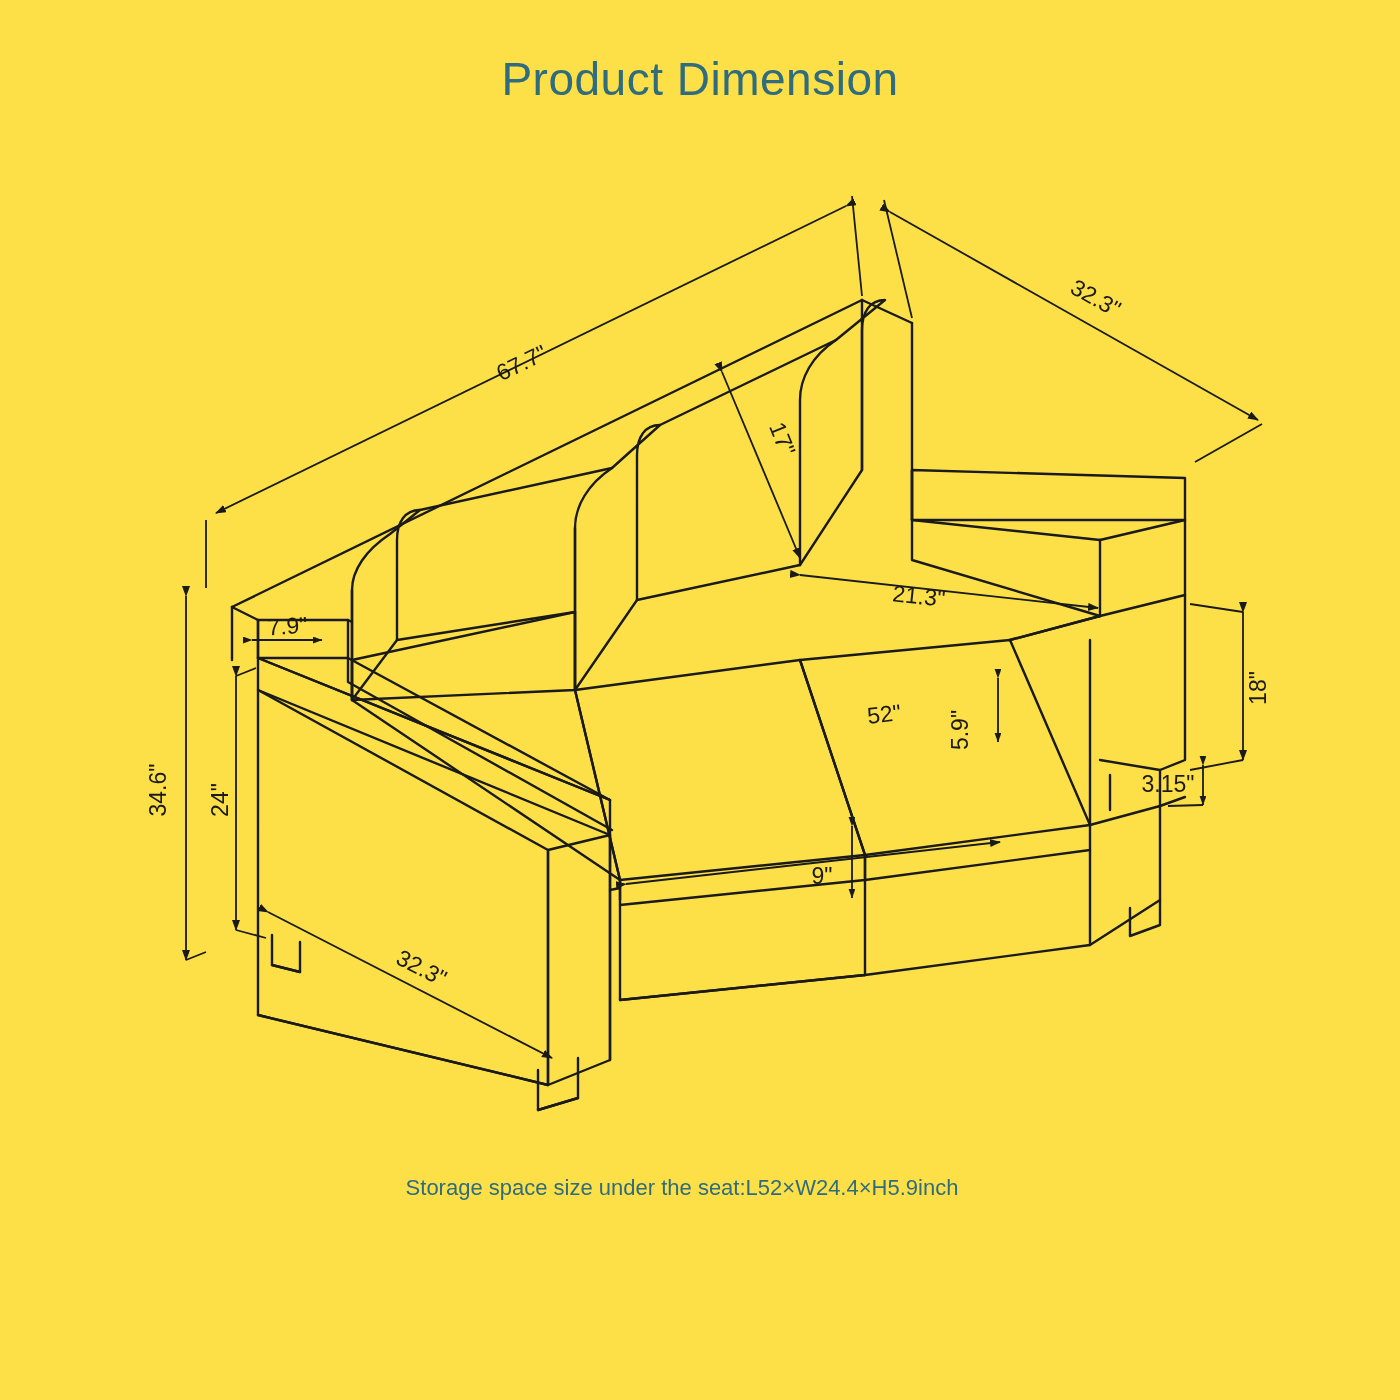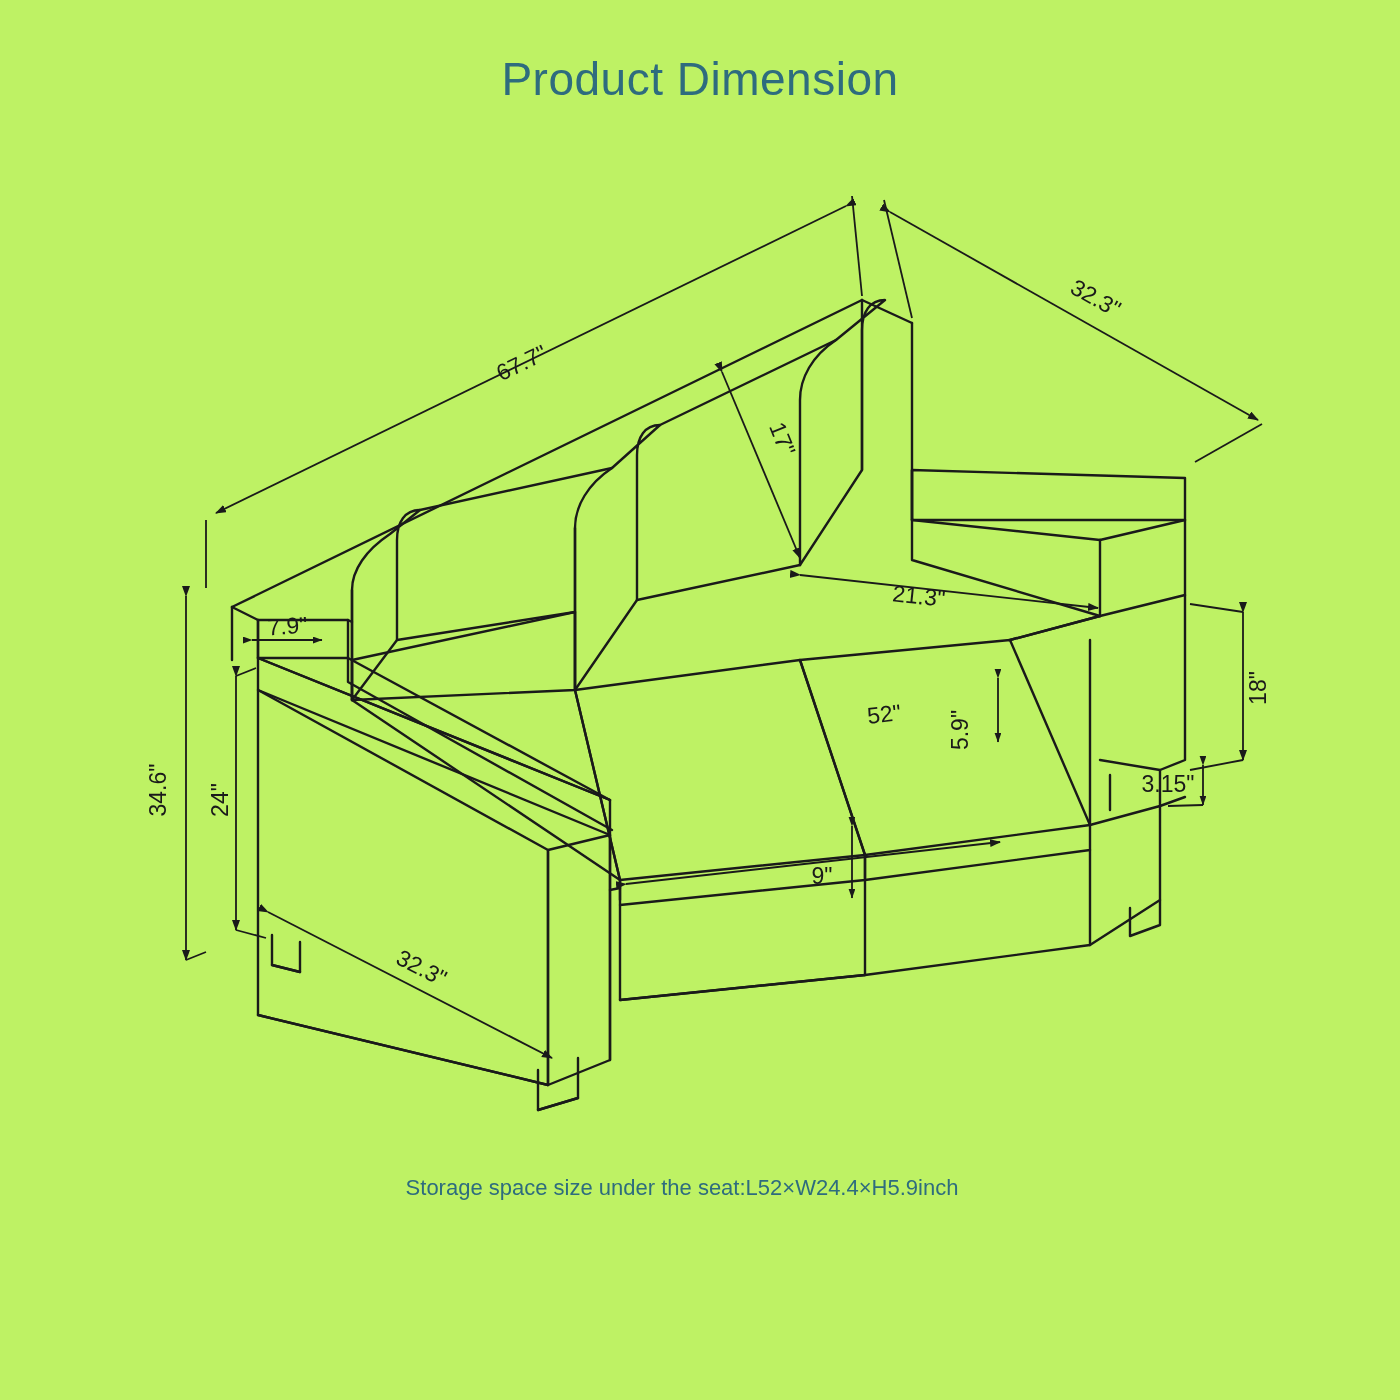"Product Dimension" #page { background: #bef264 -> #fde047 }
